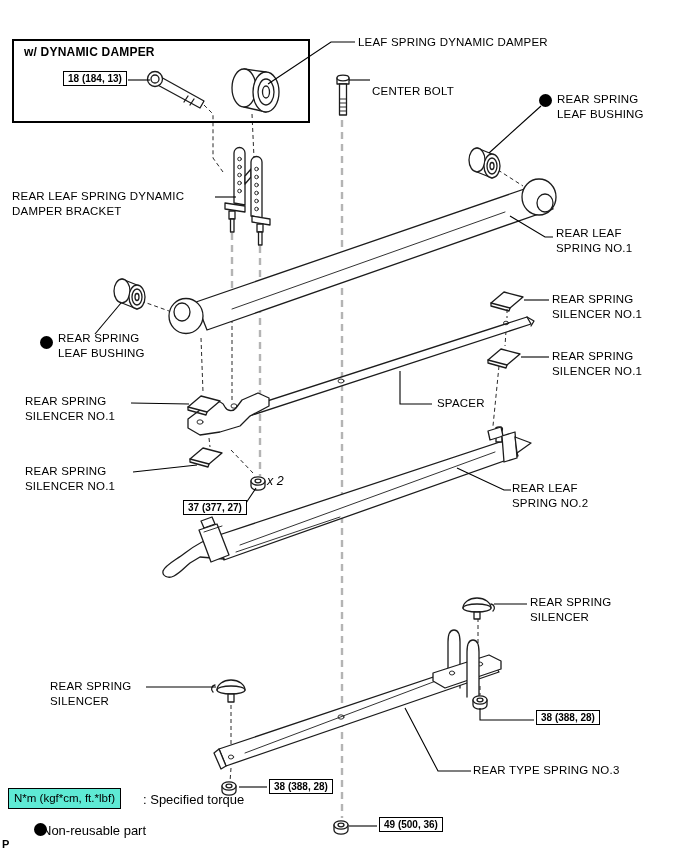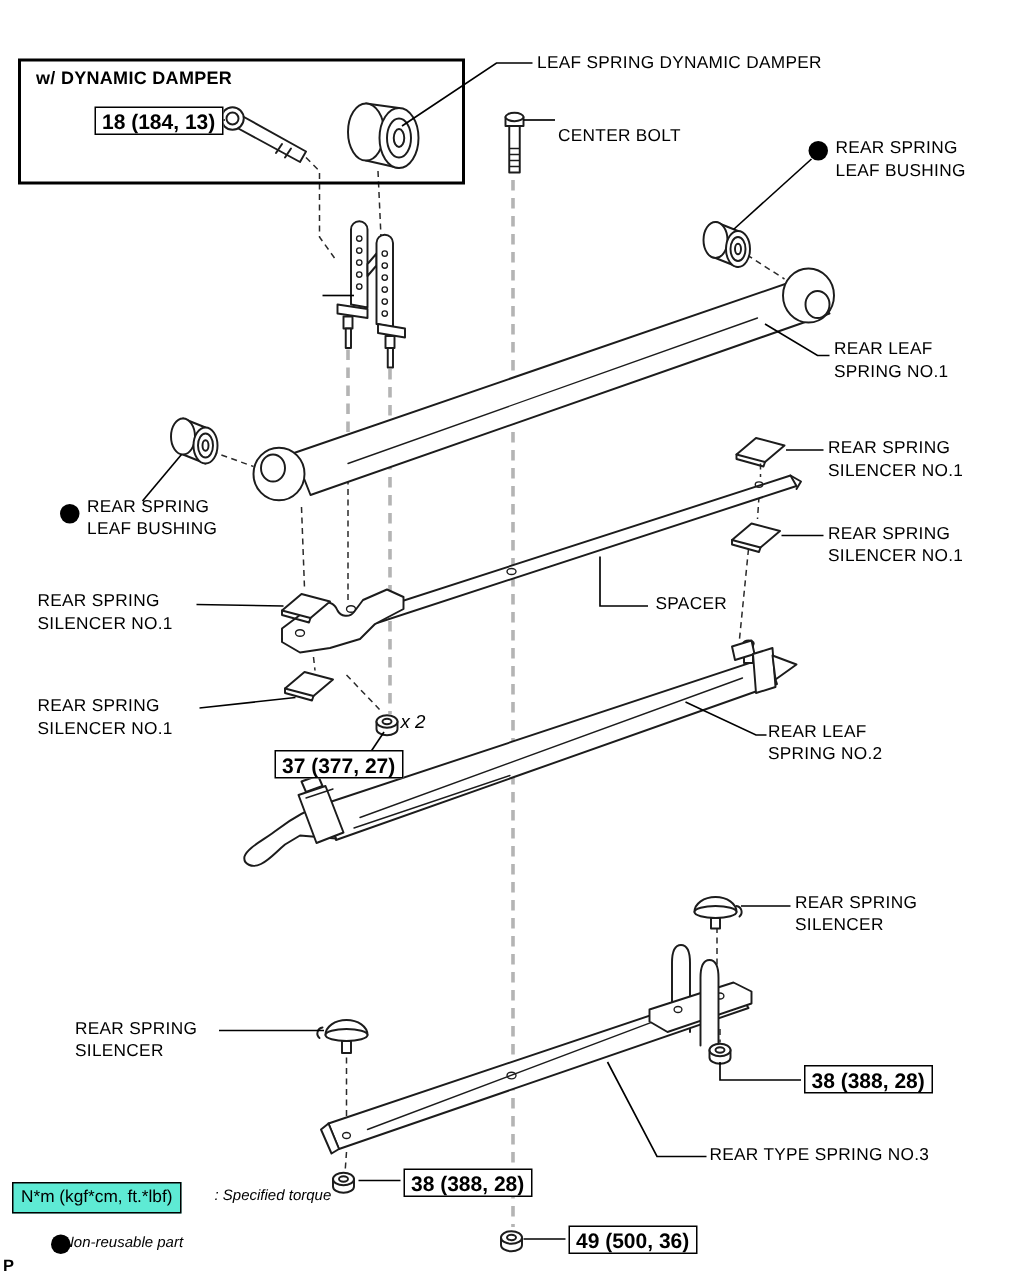"18 (184, 13)" .tq { font-size: 14px -> 10px }
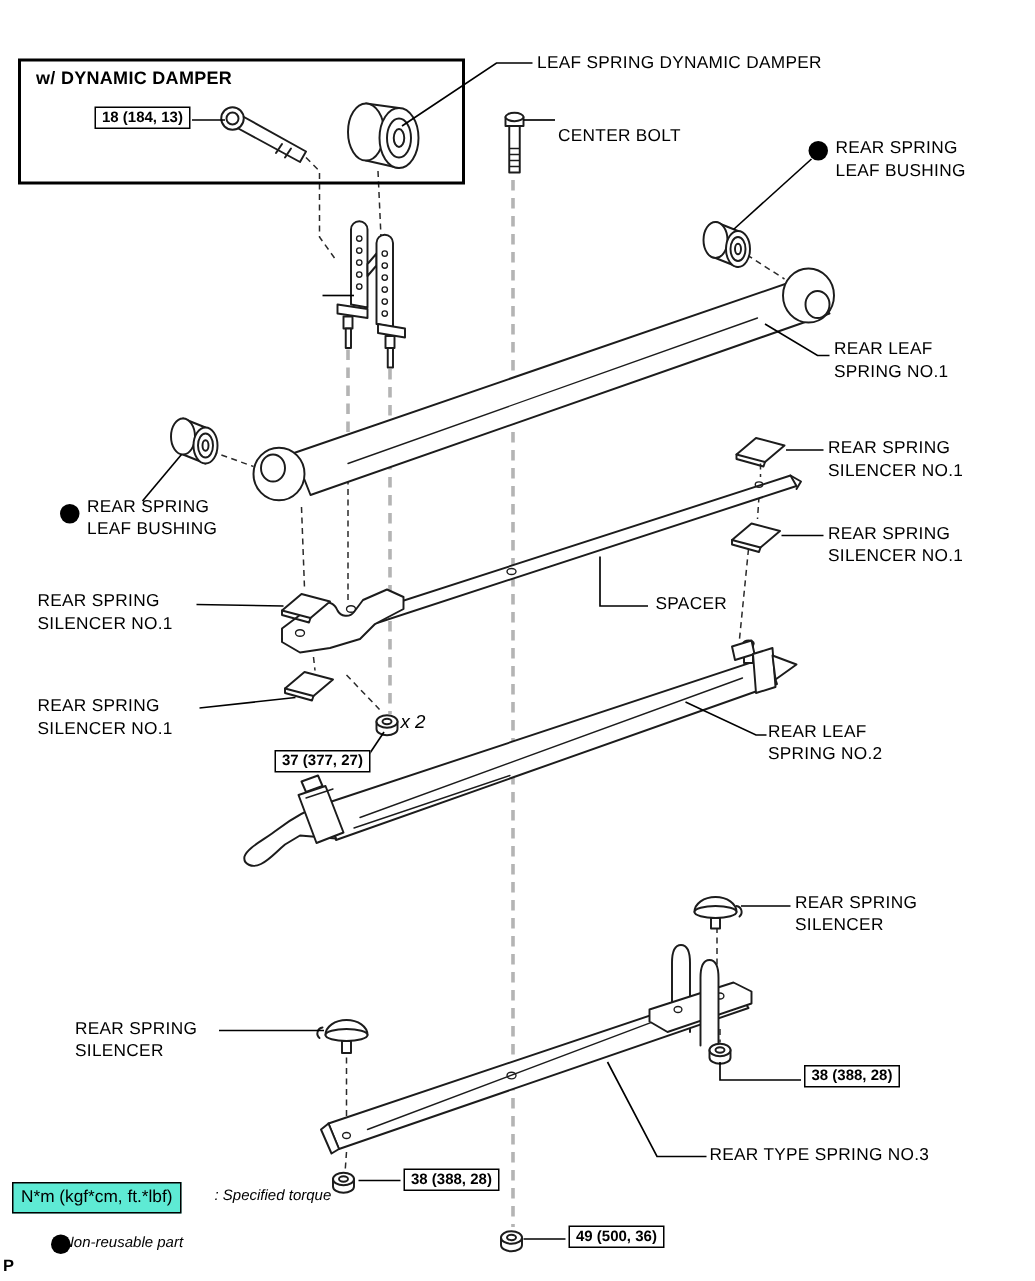"REAR LEAF SPRING DYNAMIC" div.callout { html: none -> <div>REAR LEAF SPRING DYNAMIC DAMPER BRACKET</div> }
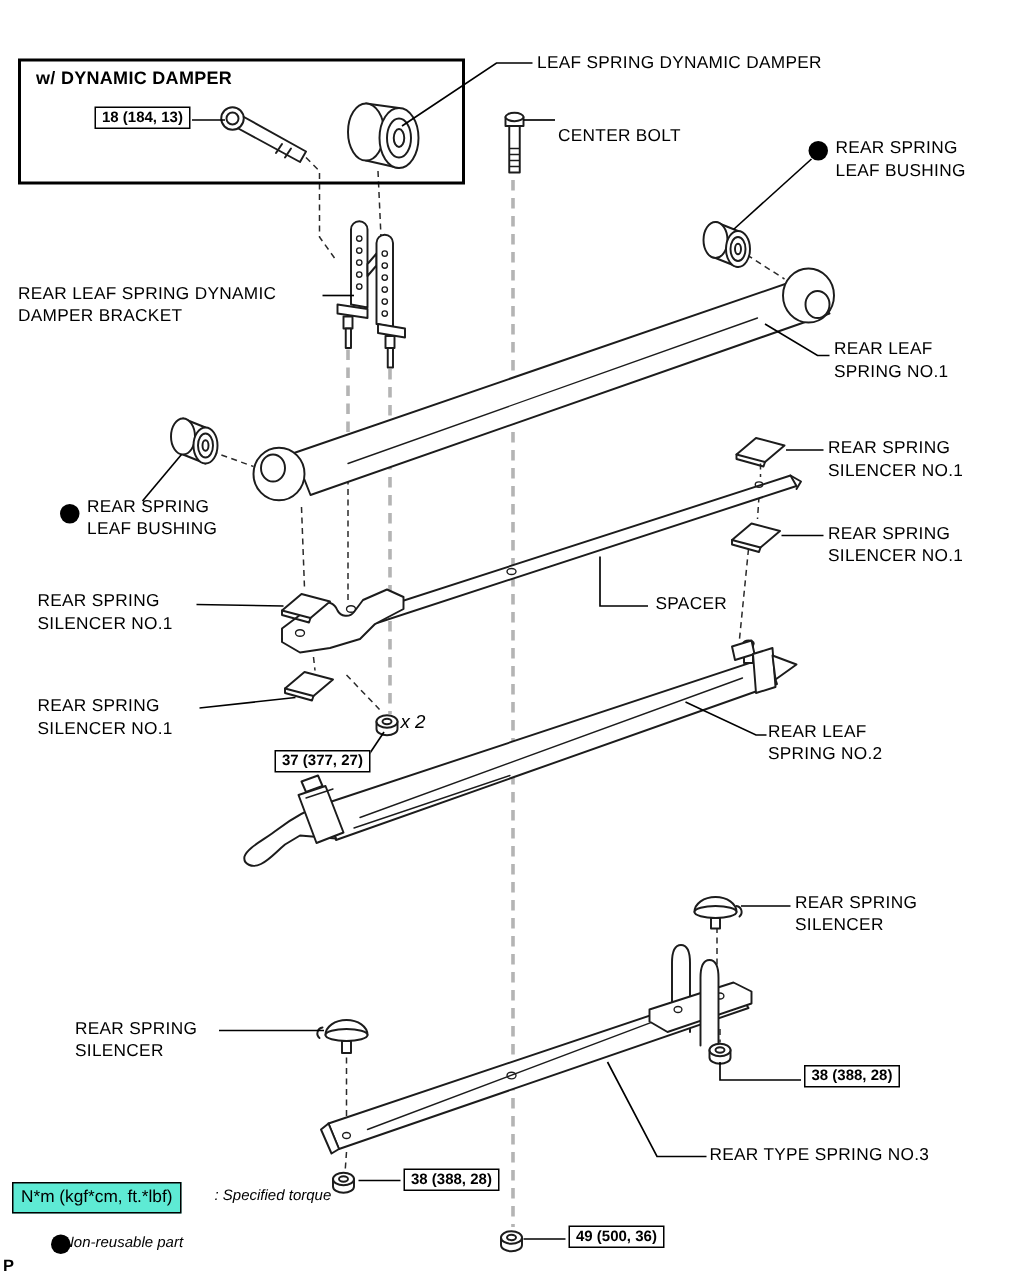": Specified torque" .plain { font-size: 10px -> 13px; font-style: italic -> none }
